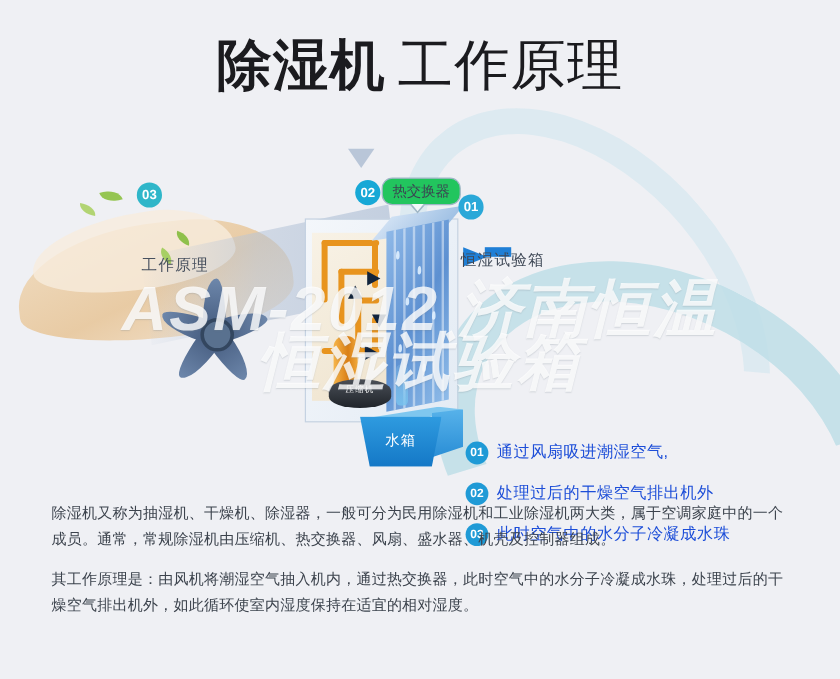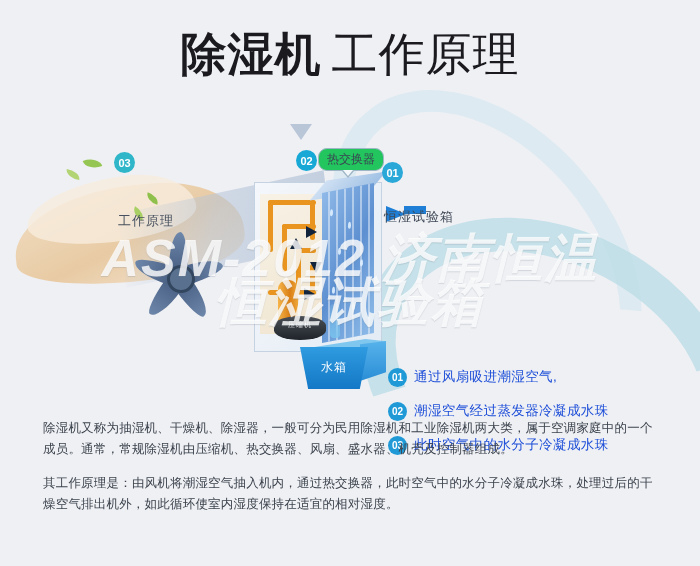"潮湿空气经过蒸发器冷凝成水珠" span.stext { text: 潮湿空气经过蒸发器冷凝成水珠 -> 处理过后的干燥空气排出机外 }
